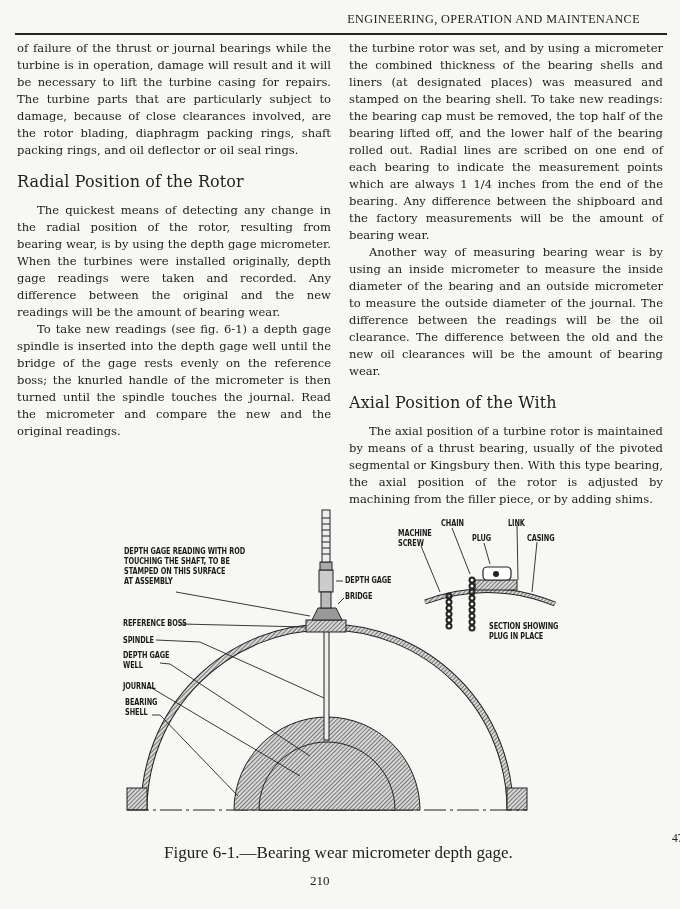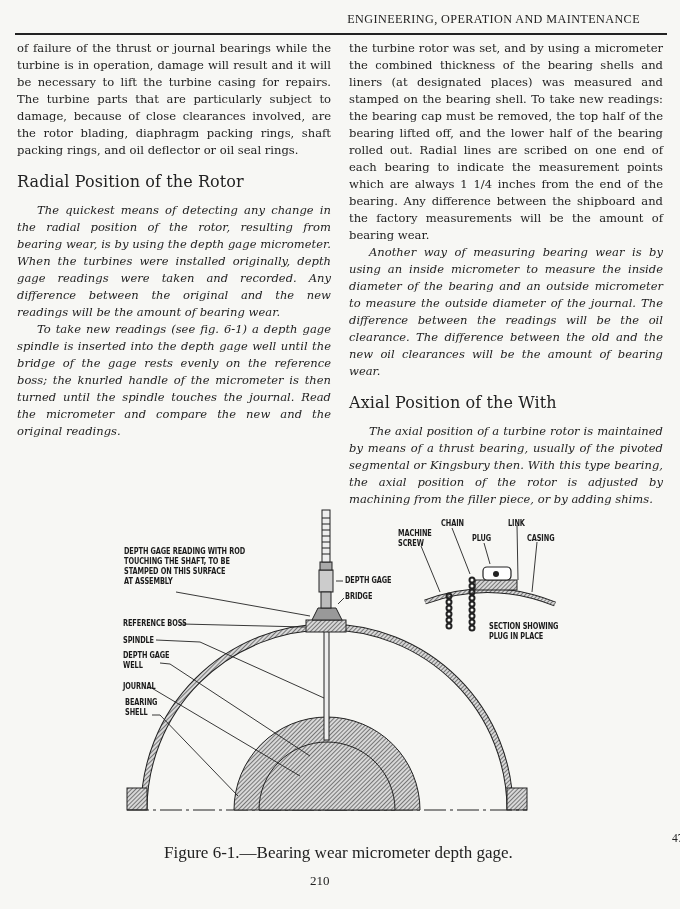"The quickest means of detecting" .col p.indent { font-style: italic -> none }
